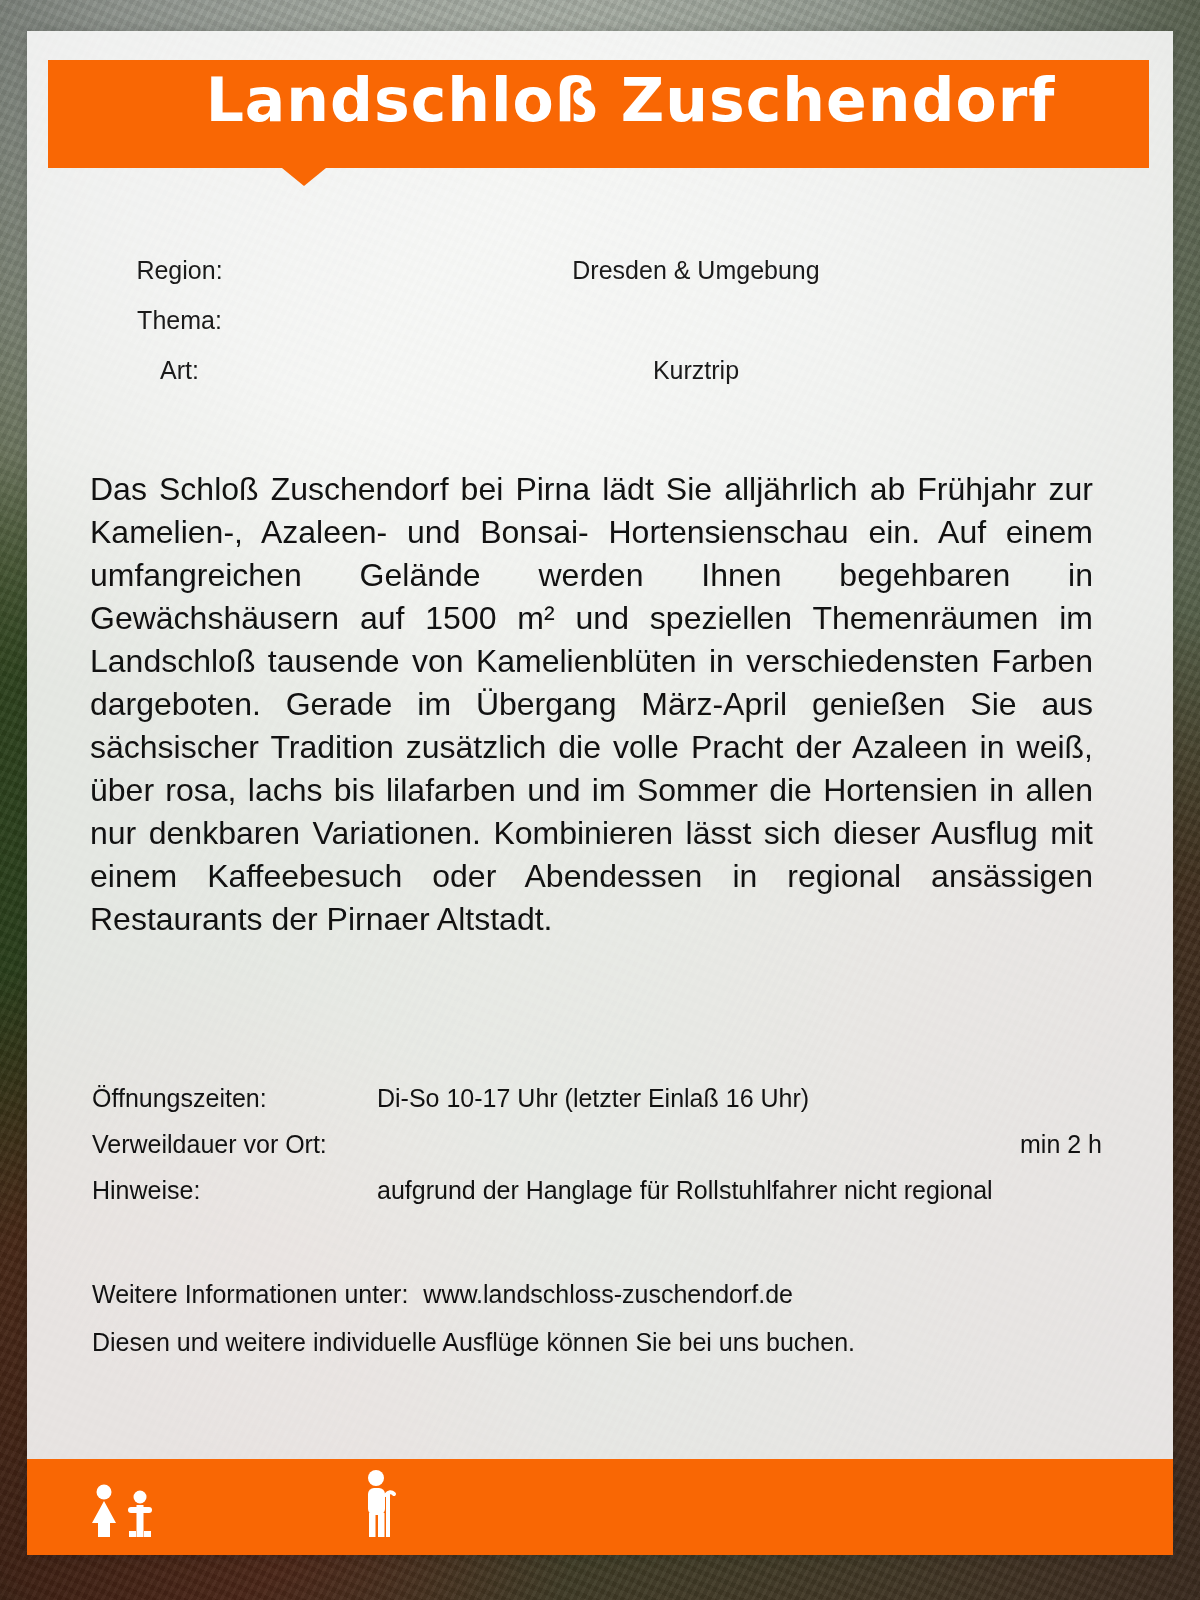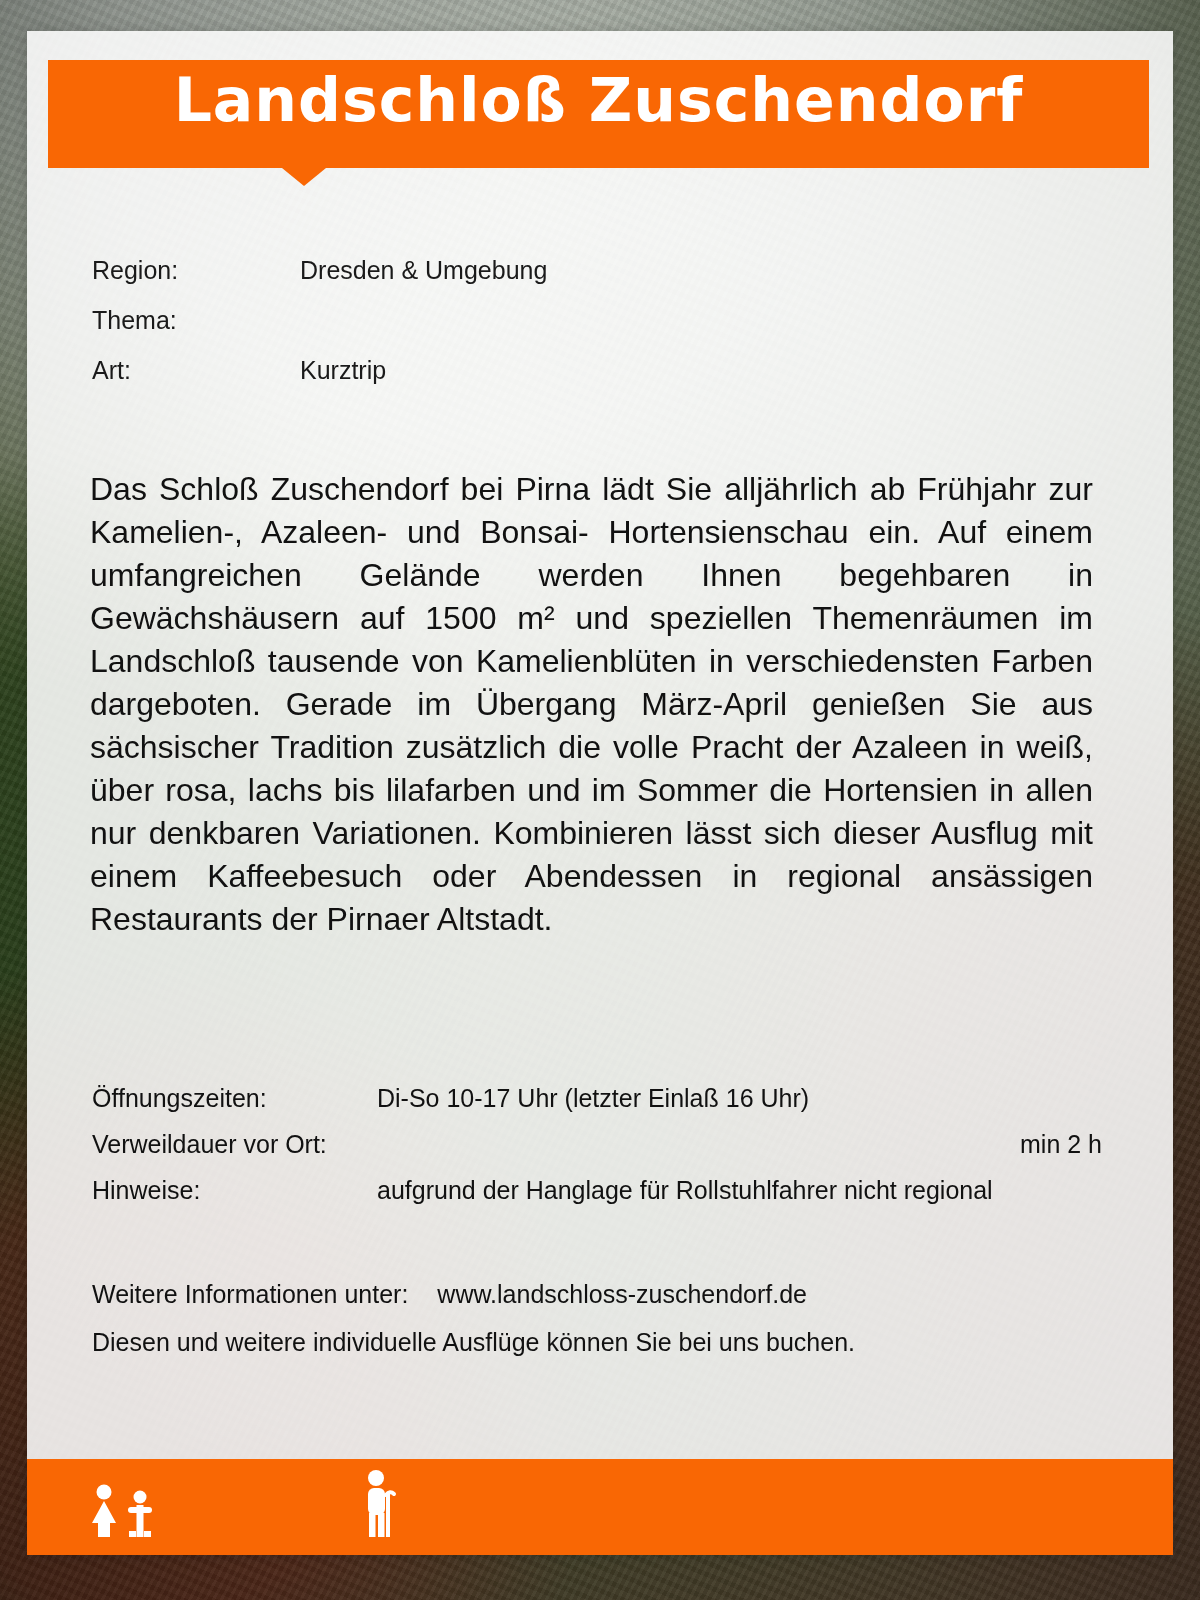"Landschloß Zuschendorf" .banner-title { padding-left: none -> 32px }
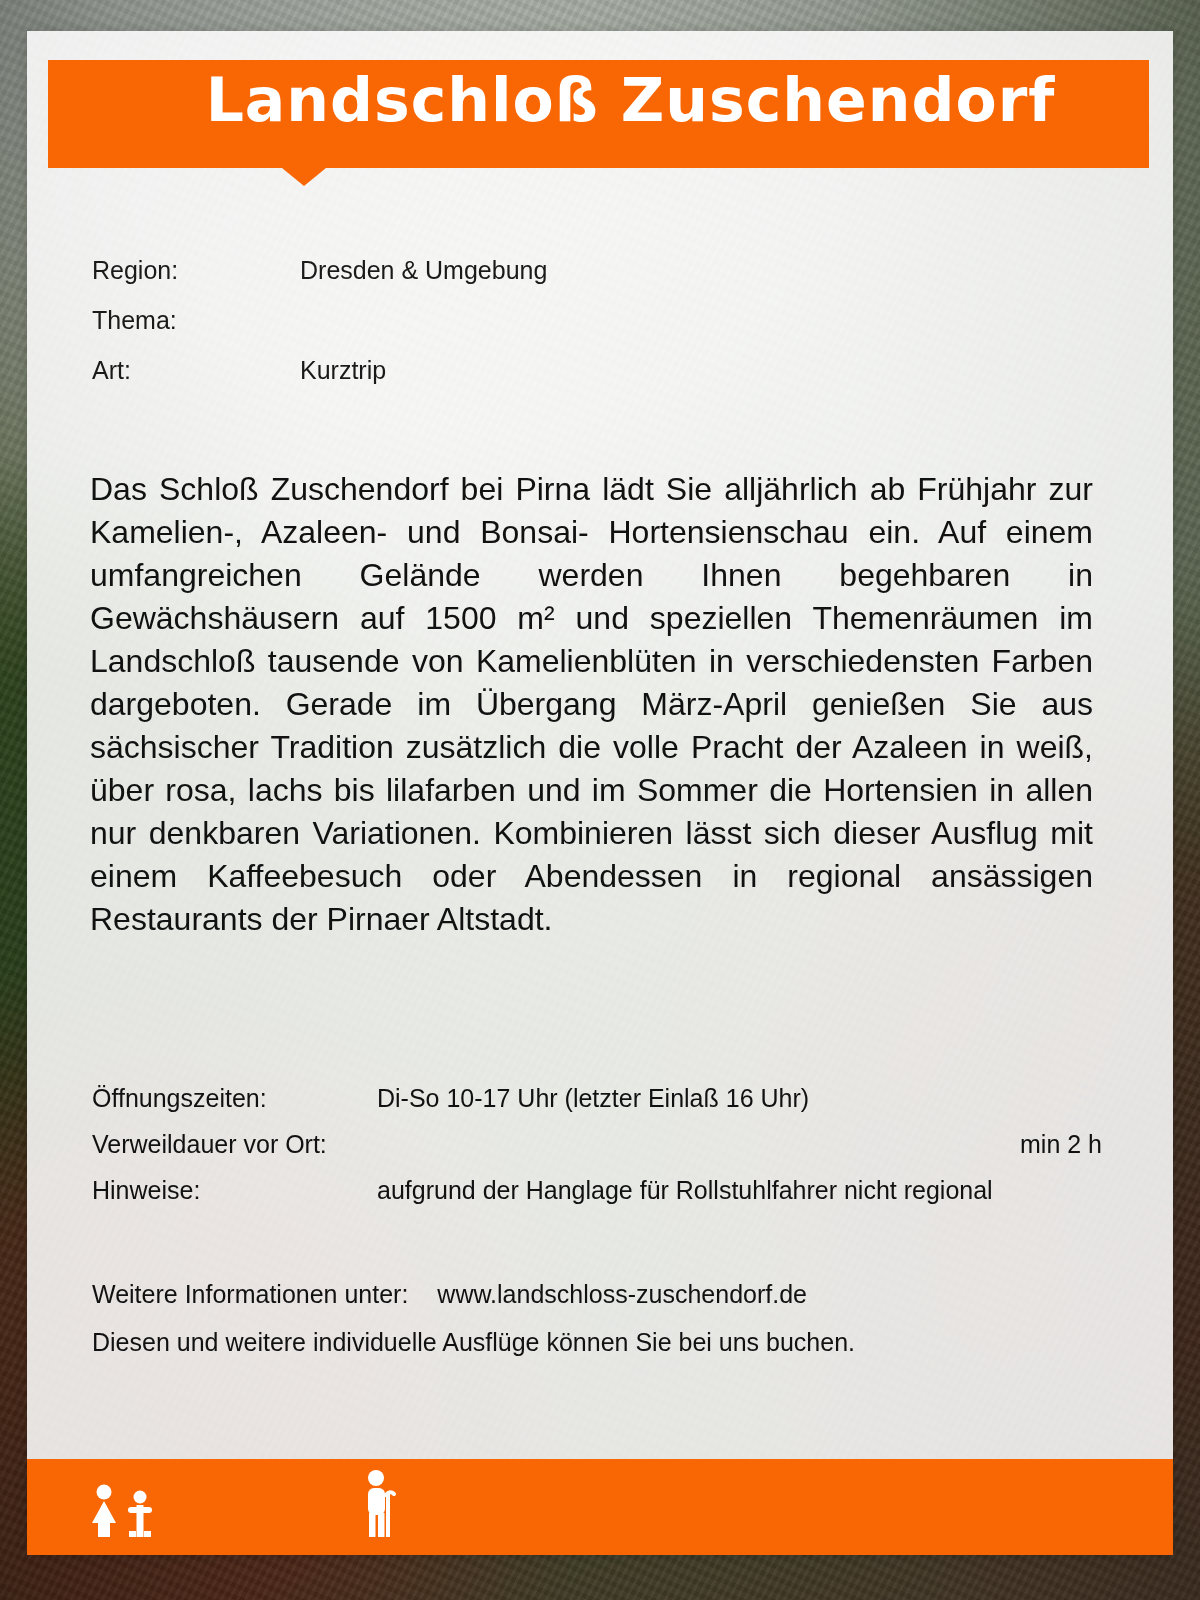"Region:" .meta-row { text-align: none -> center }
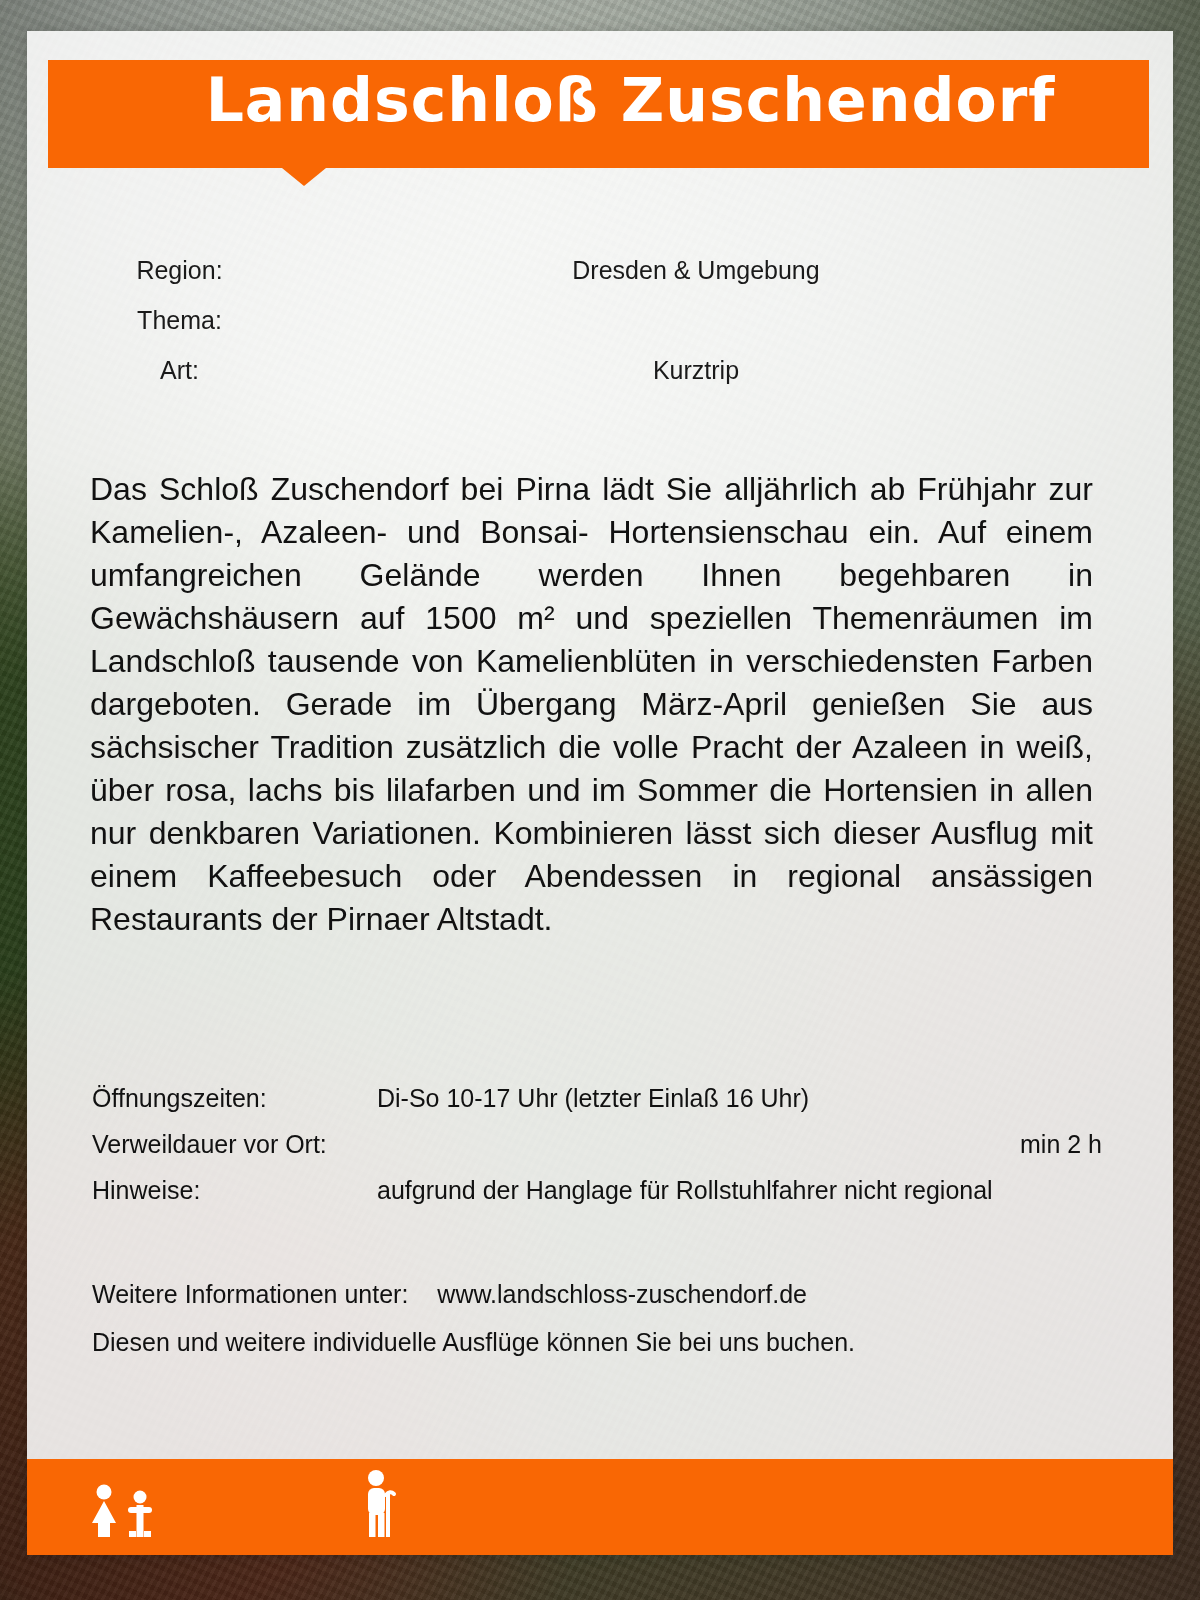"www.landschloss-zuschendorf.de" .footer-text .url { margin-left: 22px -> 8px }
